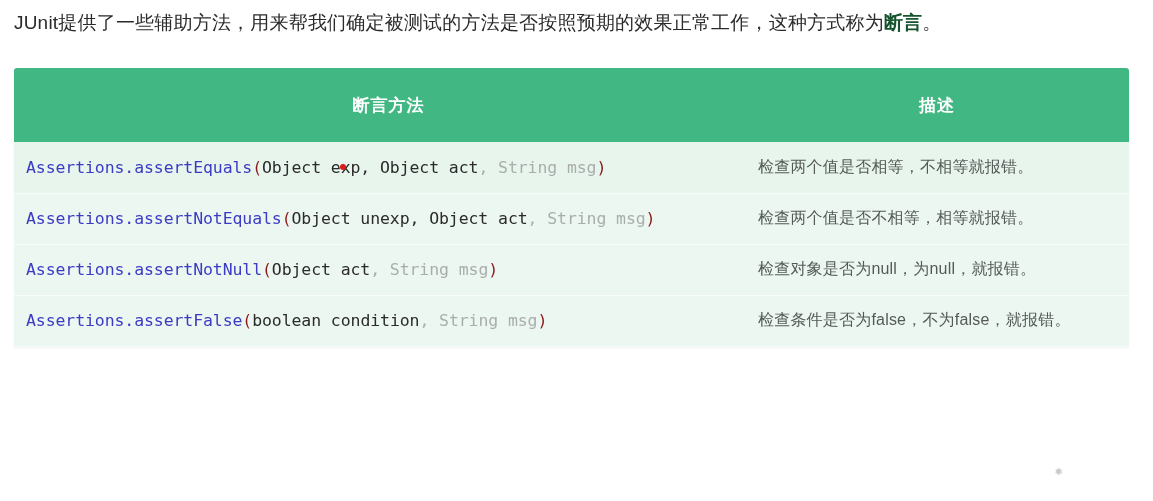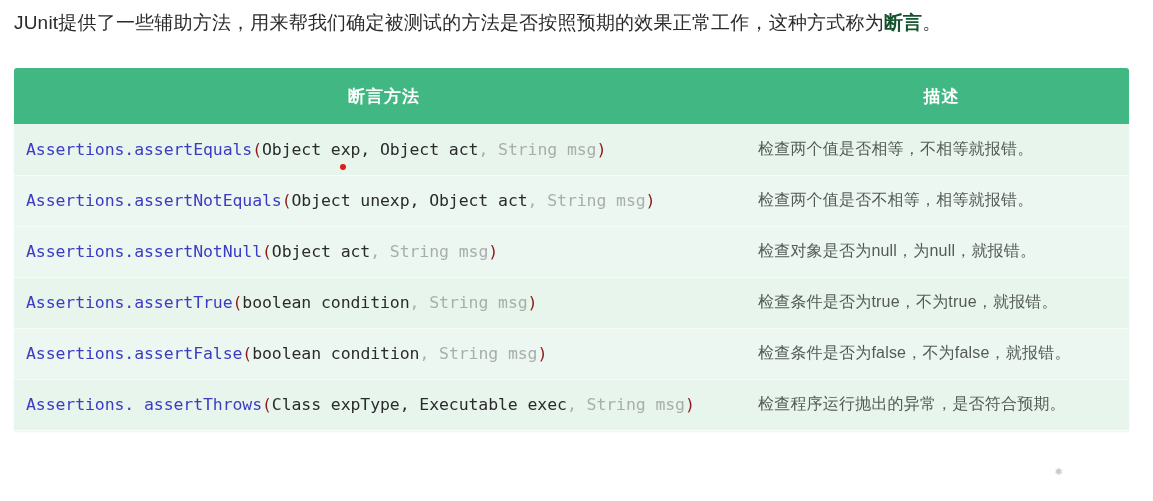"断言方法" thead th { padding: 0 -> 9px }
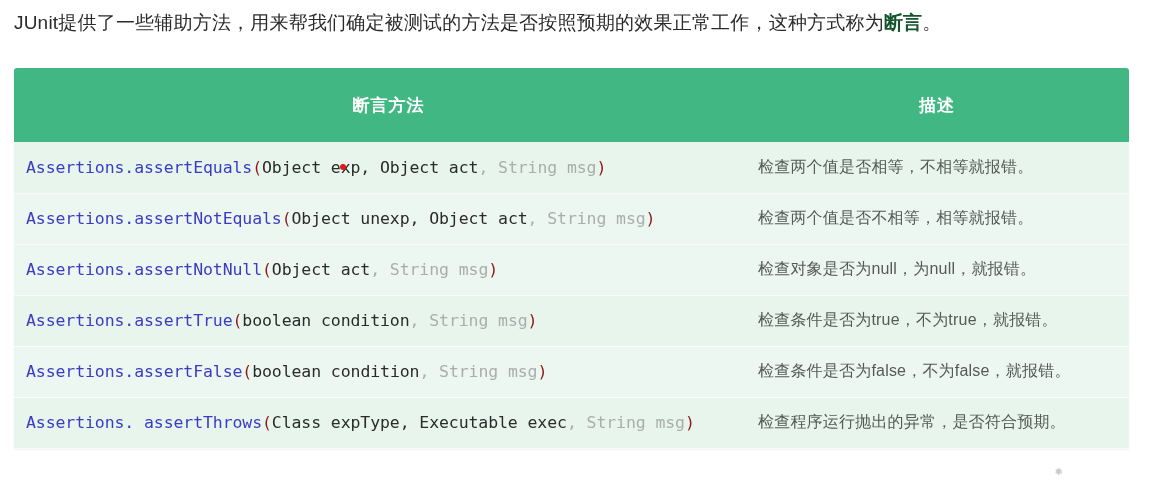"Assertions.assertTrue(boolean condition," tr.odd { html: <tr> <td><span><span>Assertions.assertTrue</span><span>(</span><span>boolean condition</span><span>, String msg</span><span>)</span></span></td> <td>检查条件是否为true，不为true，就报错。</td> </tr> -> none }
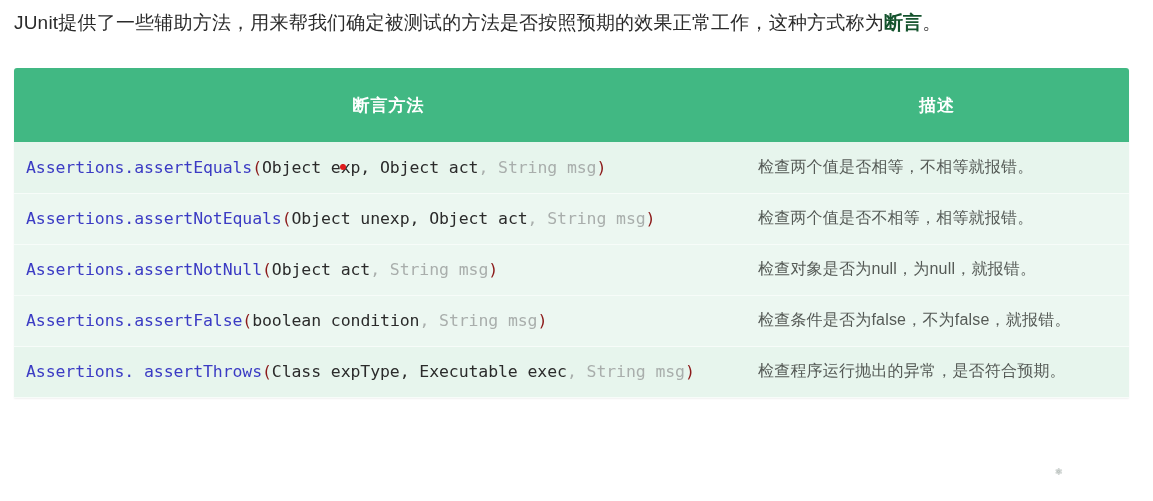"Assertions. assertThrows(Class expType," tr.odd { html: <tr> <td><span><span>Assertions. assertThrows</span><span>(</span><span>Class expType, Executable exec</span><span>, String msg</span><span>)</span></span></td> <td>检查程序运行抛出的异常，是否符合预期。</td> </tr> -> none }
